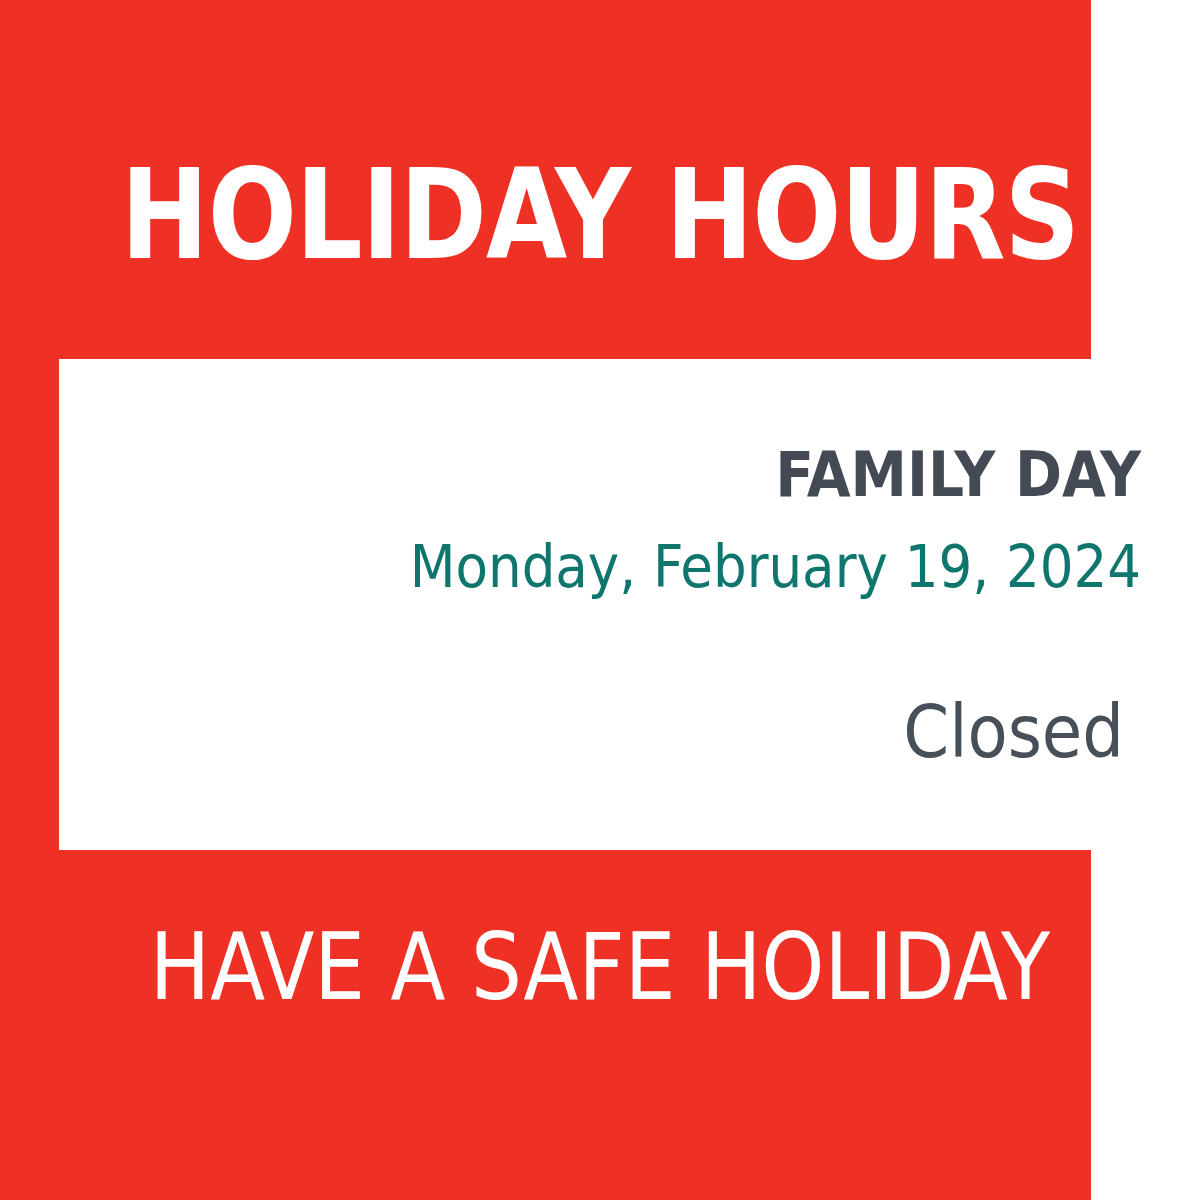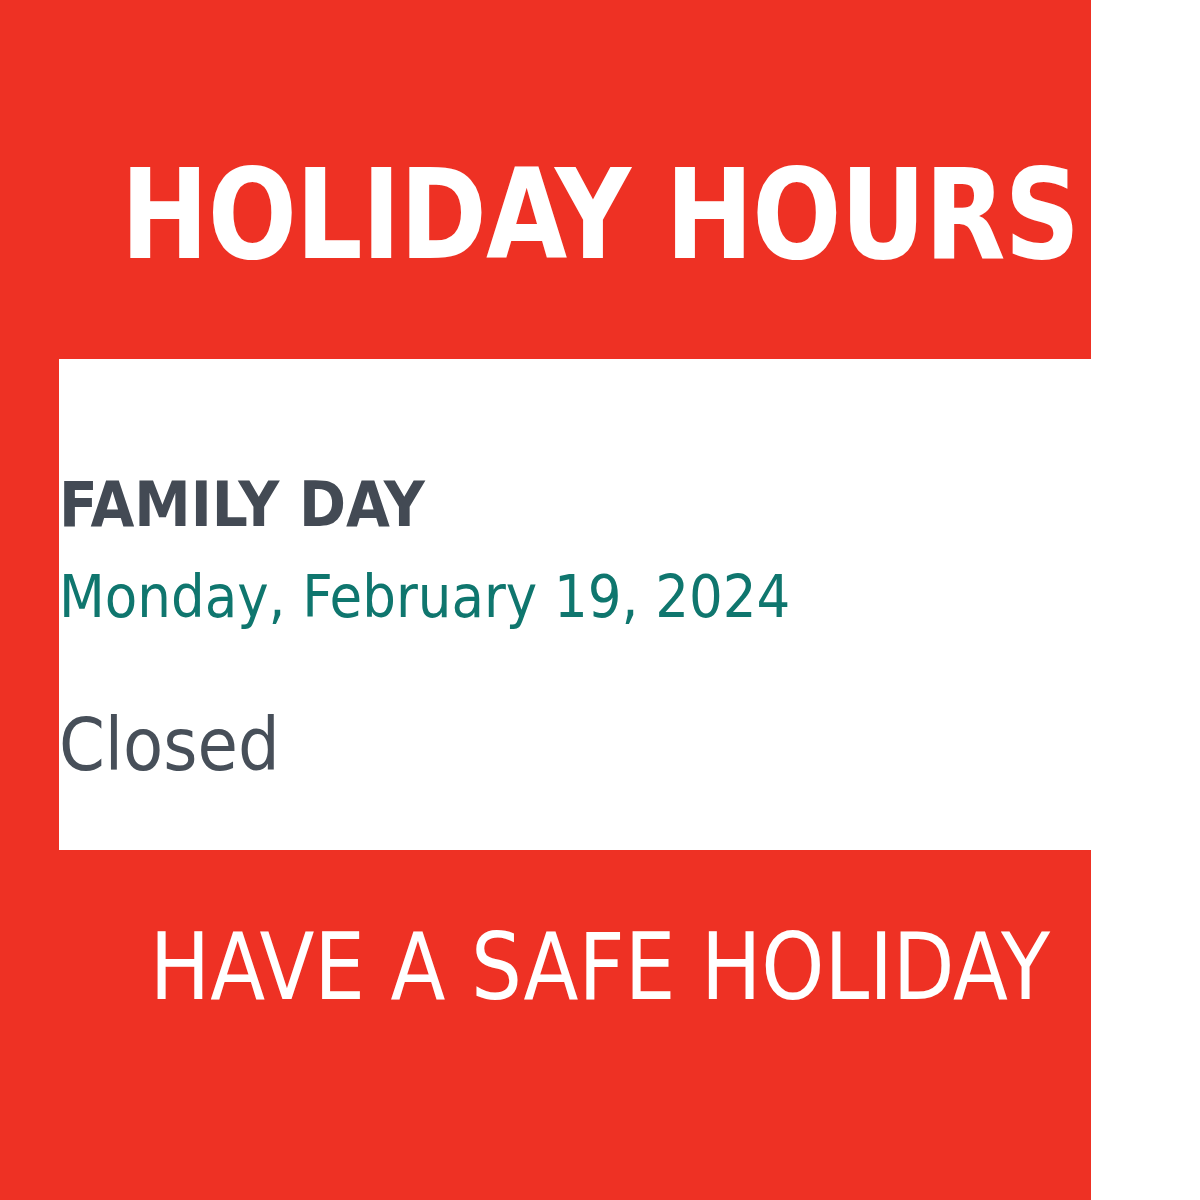"FAMILY DAY" .card-inner { padding-top: 114px -> 84px; text-align: left -> right }
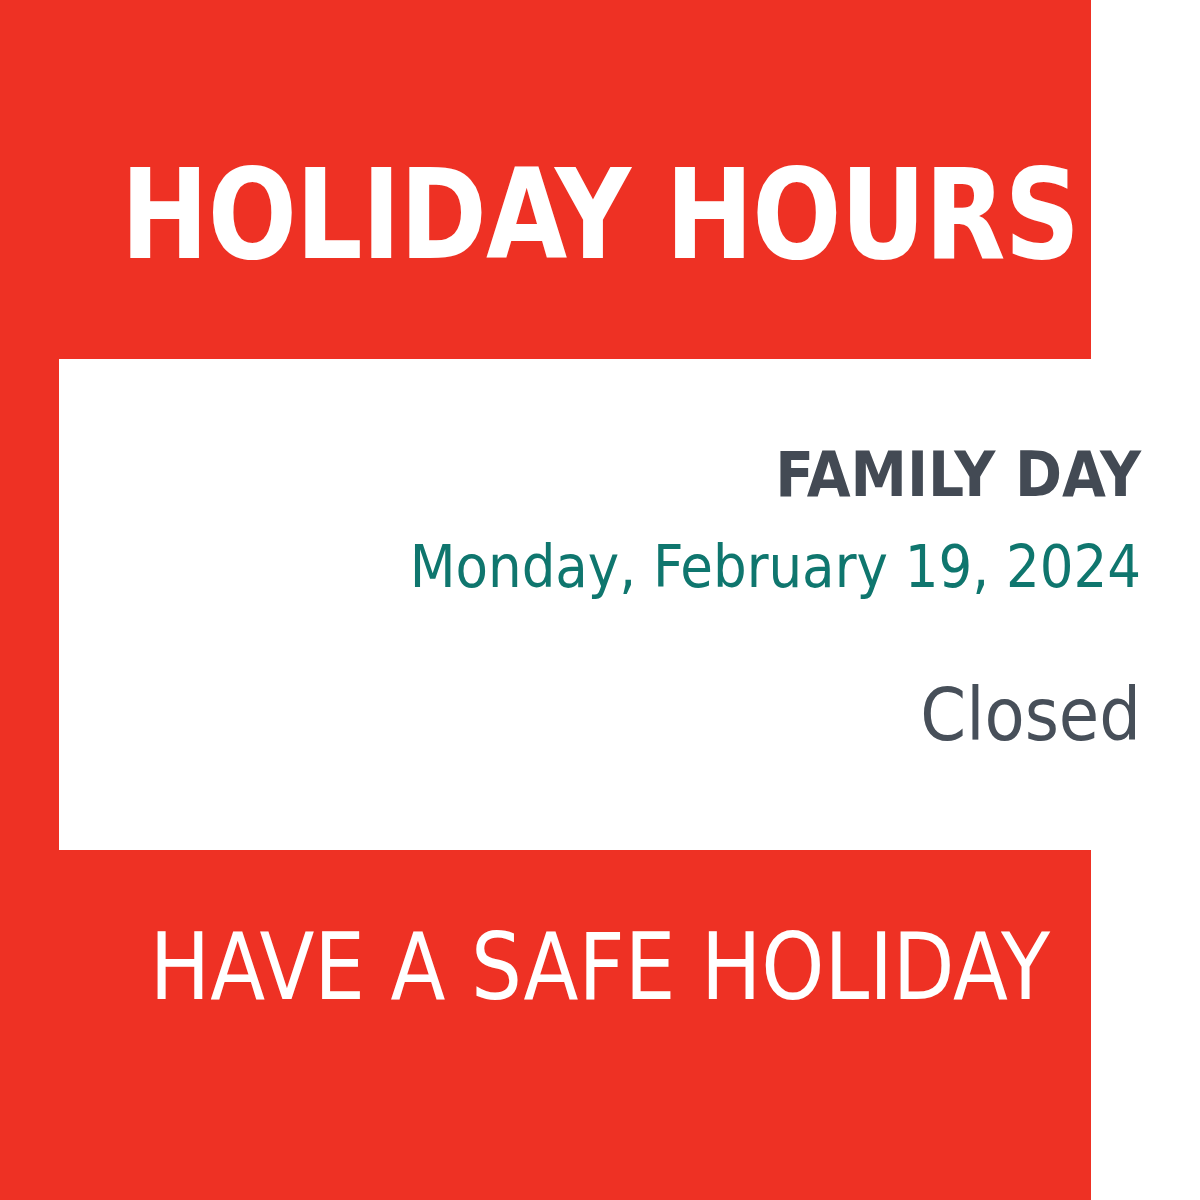"Closed" .holiday-status { margin: 0 -> 17px }
